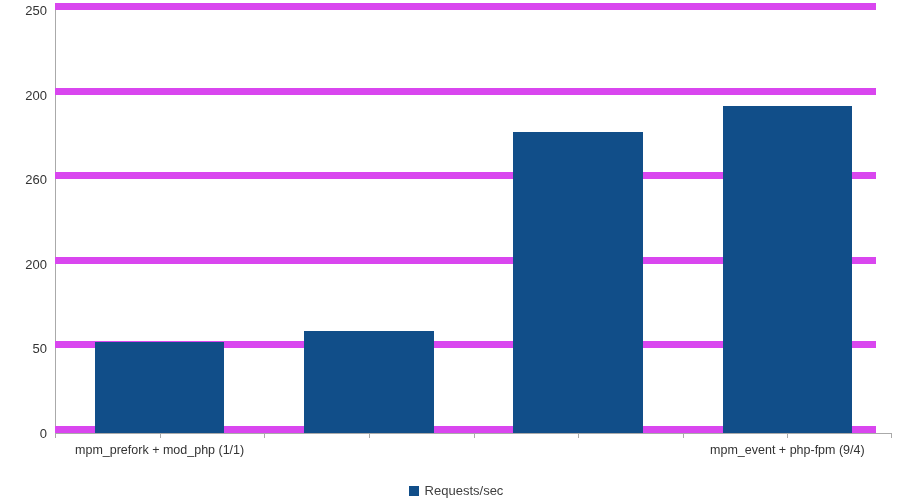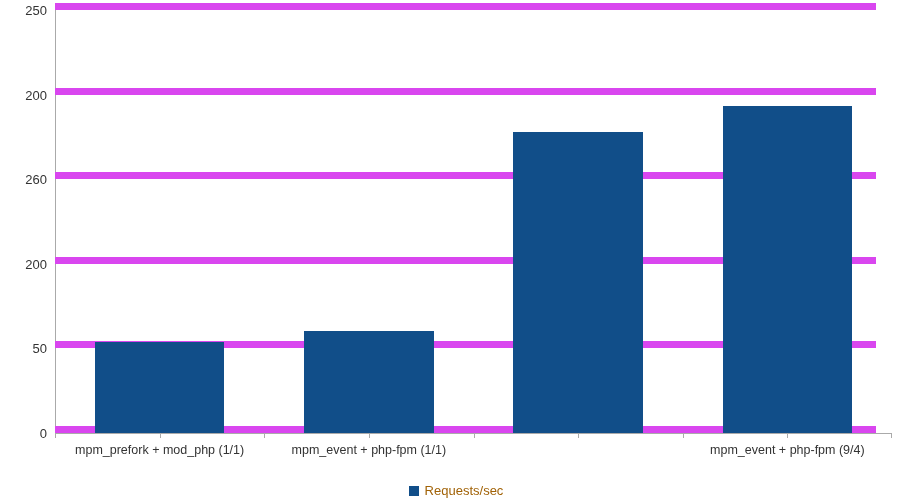"mpm_event + php-fpm (1/1)" div.x-label { html: <div>mpm_event + php-fpm (1/1)</div> -> none }
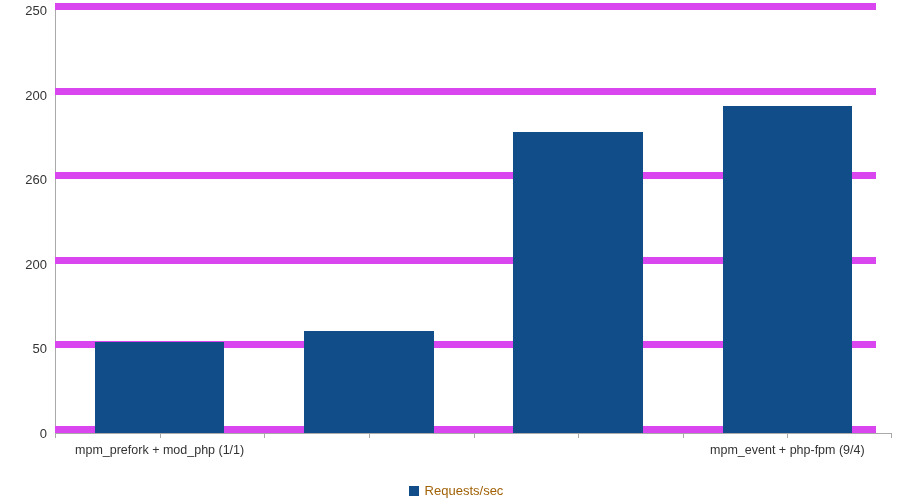"Requests/sec" .legend { color: #a16207 -> #404040 }
